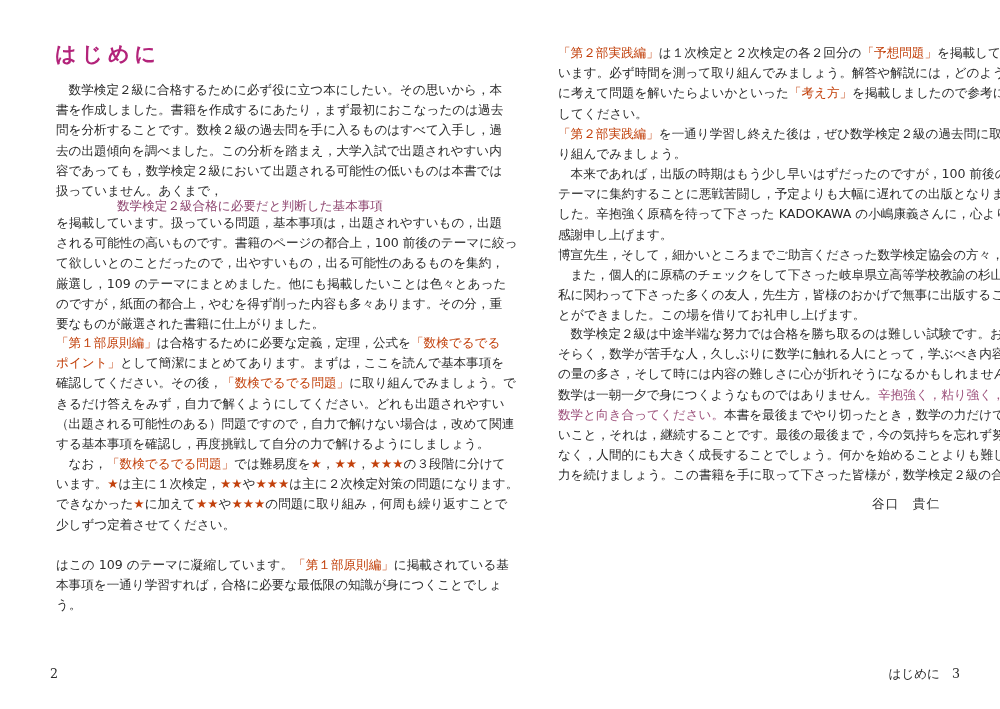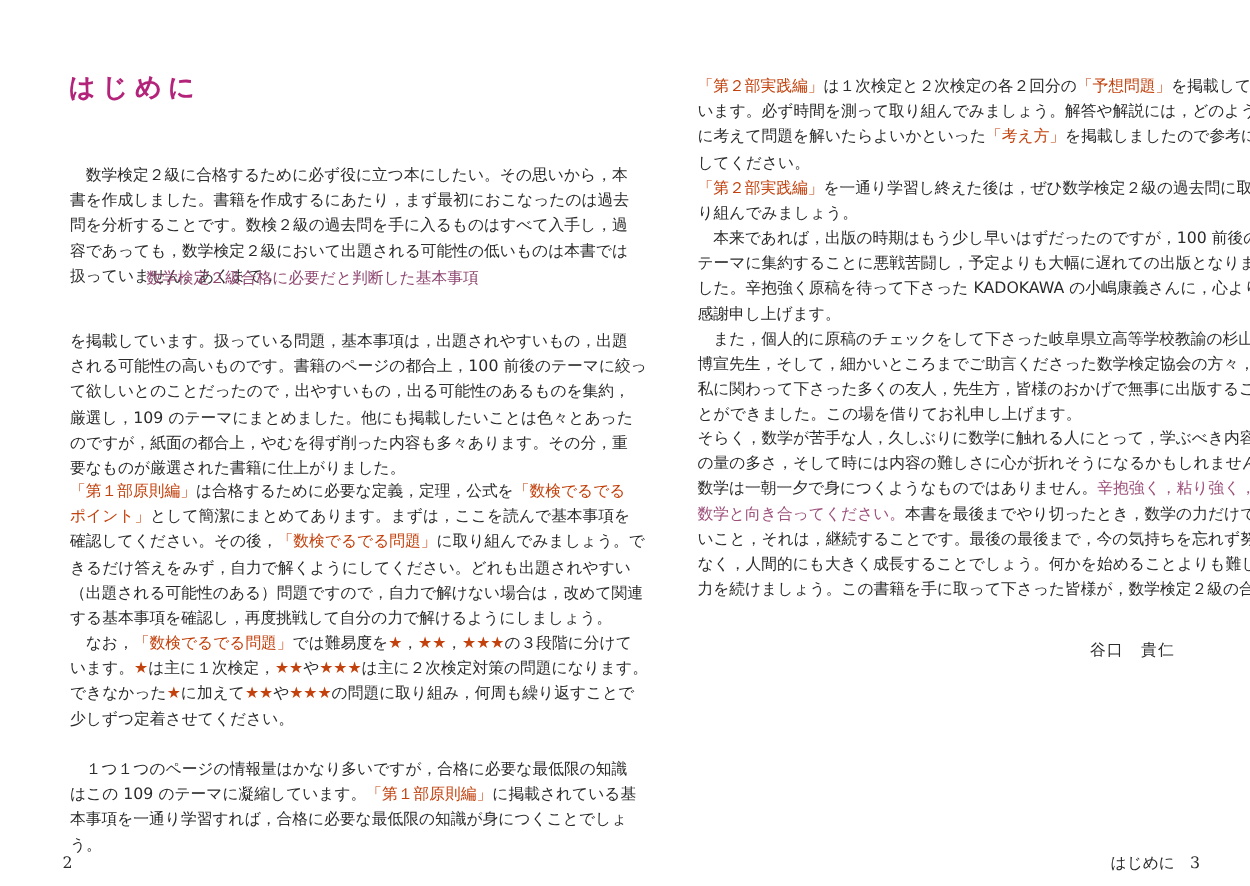"はじめに" .page { top: 16px -> 0 }
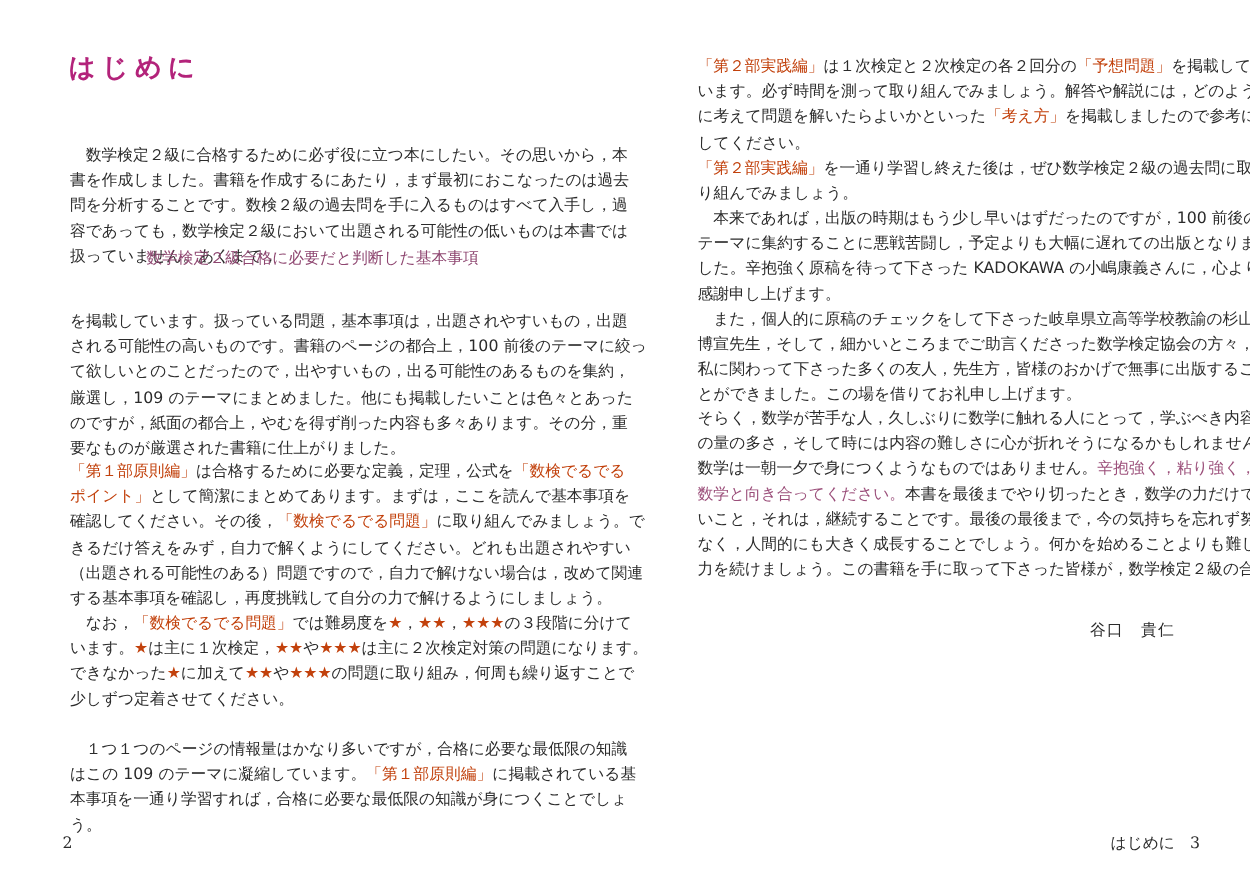"数学検定２級に合格するために必ず役に立つ本にしたい。その思いから，本" .left .block { margin-top: 34px -> none }
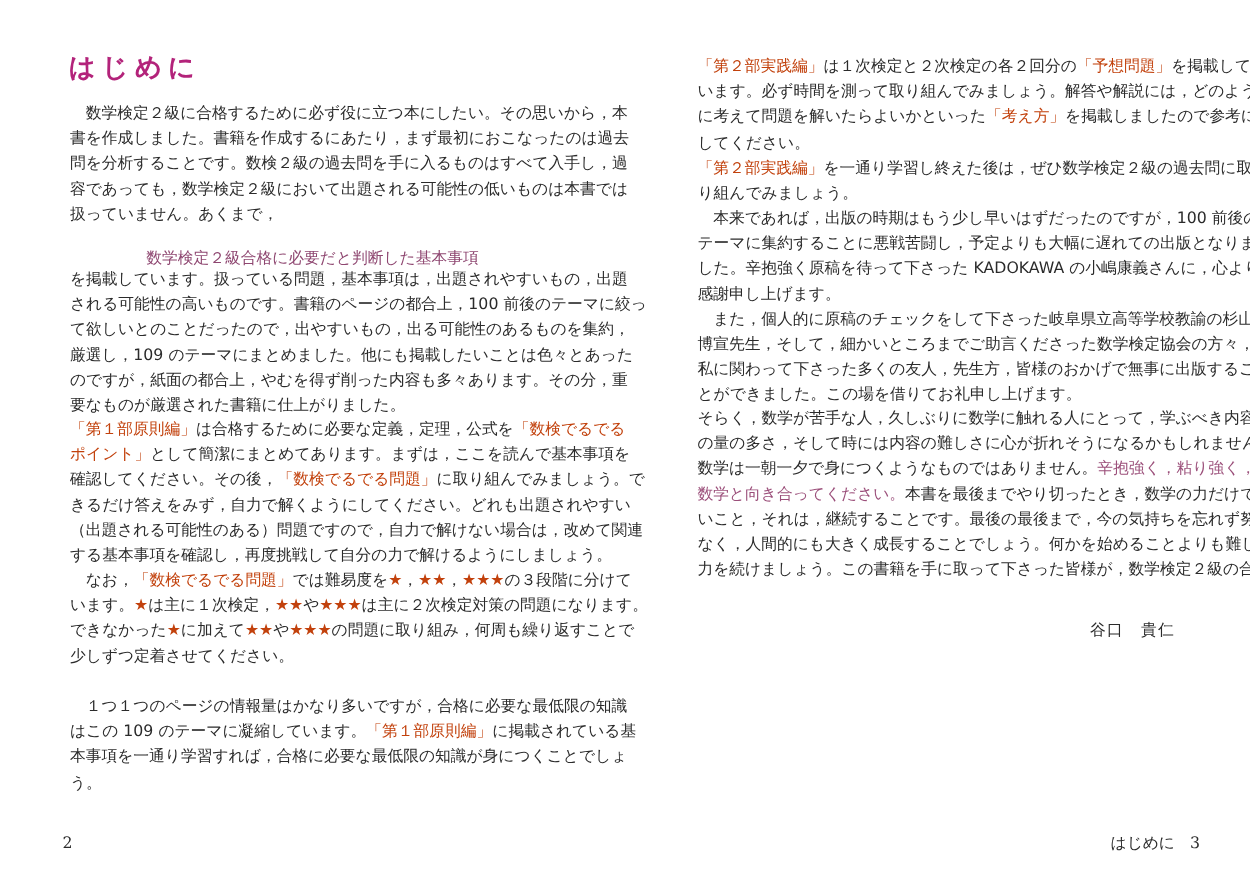"去の出題傾向を調べました。この分析を踏まえ，大学入試で出題されやすい内" span.line { html: none -> <span>去の出題傾向を調べました。この分析を踏まえ，大学入試で出題されやすい内</span> }
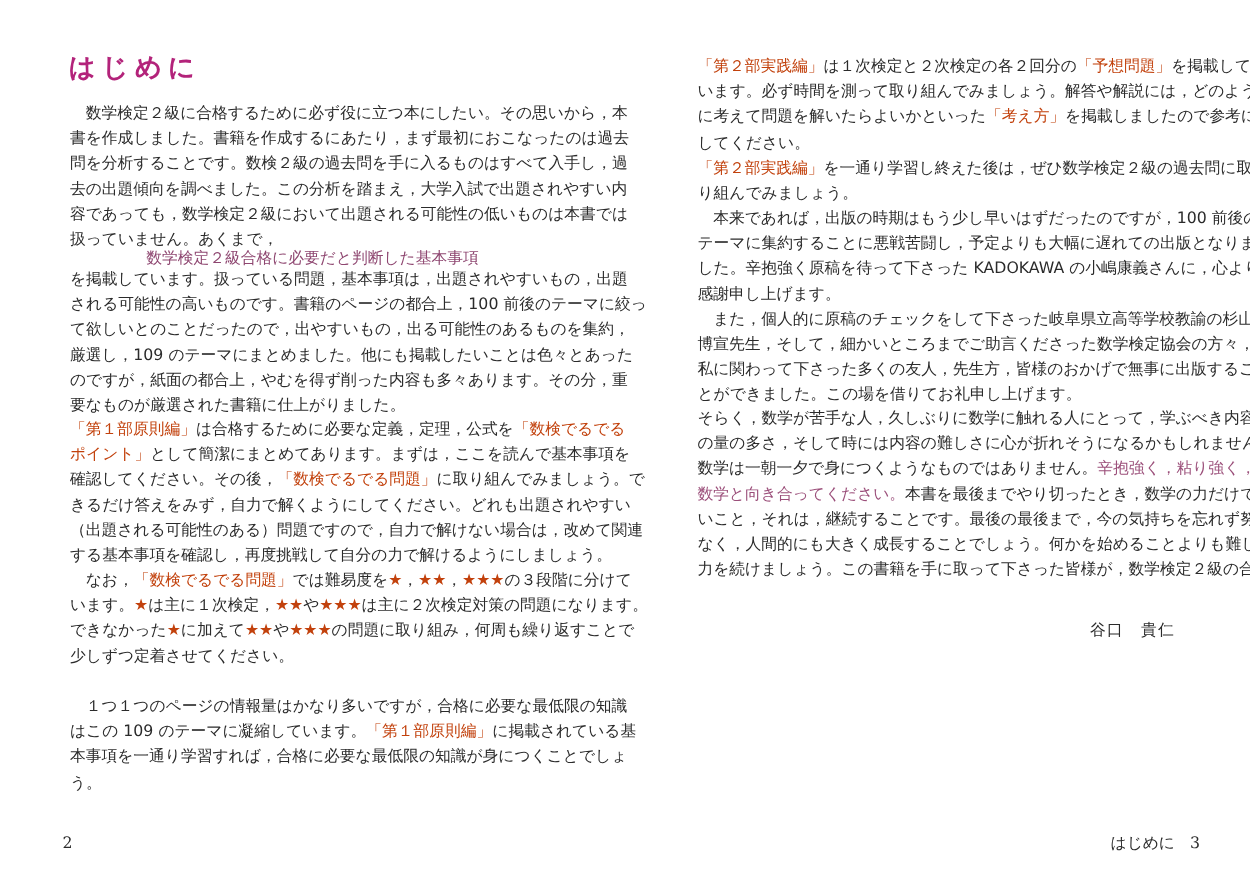"また，個人的に原稿のチェックをして下さった岐阜県立高等学校教諭の杉山" span.line { order: before "博宣先生，そして，細かいところまでご助言くださった数学検定協会の方々，" -> after "博宣先生，そして，細かいところまでご助言くださった数学検定協会の方々，" }
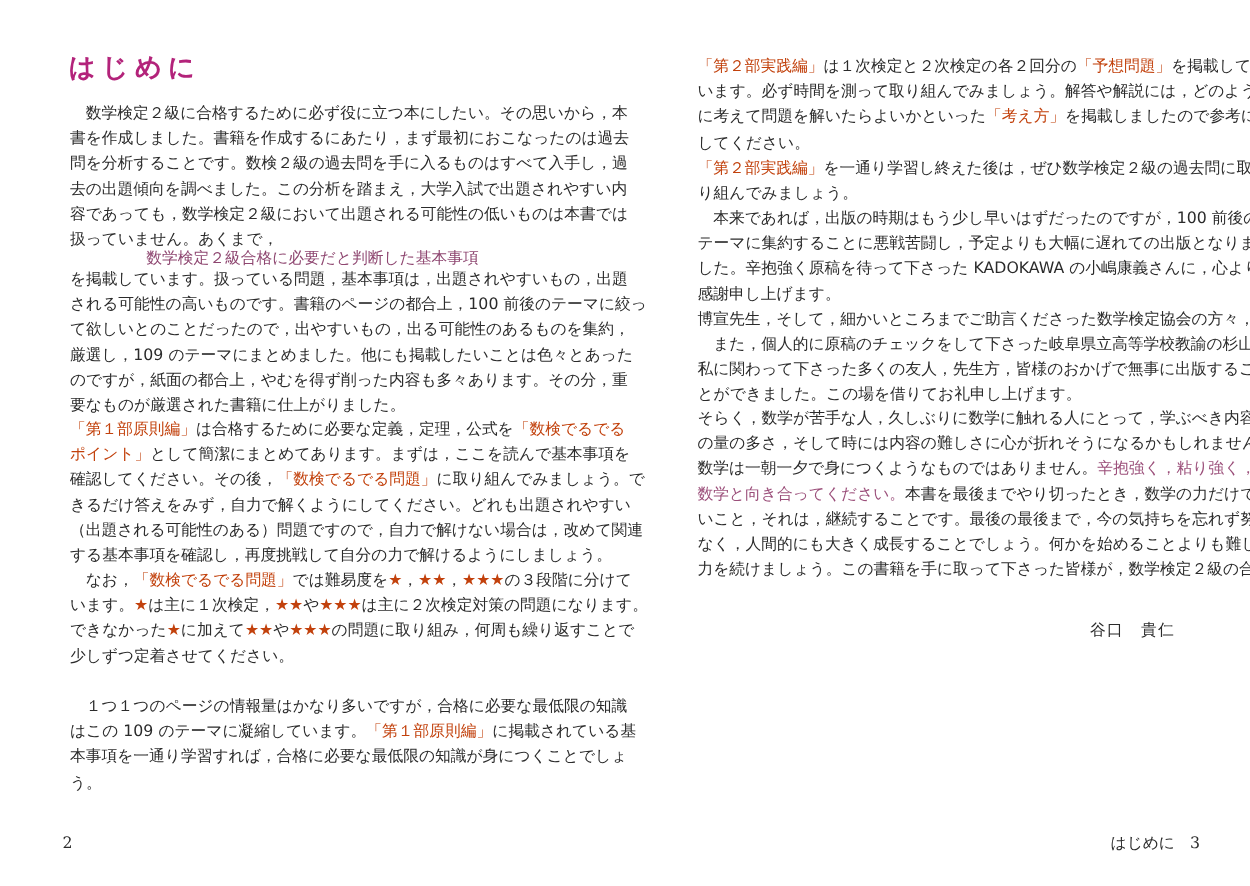"数学検定２級は中途半端な努力では合格を勝ち取るのは難しい試験です。お" span.line { html: none -> <span> 数学検定２級は中途半端な努力では合格を勝ち取るのは難しい試験です。お</span> }
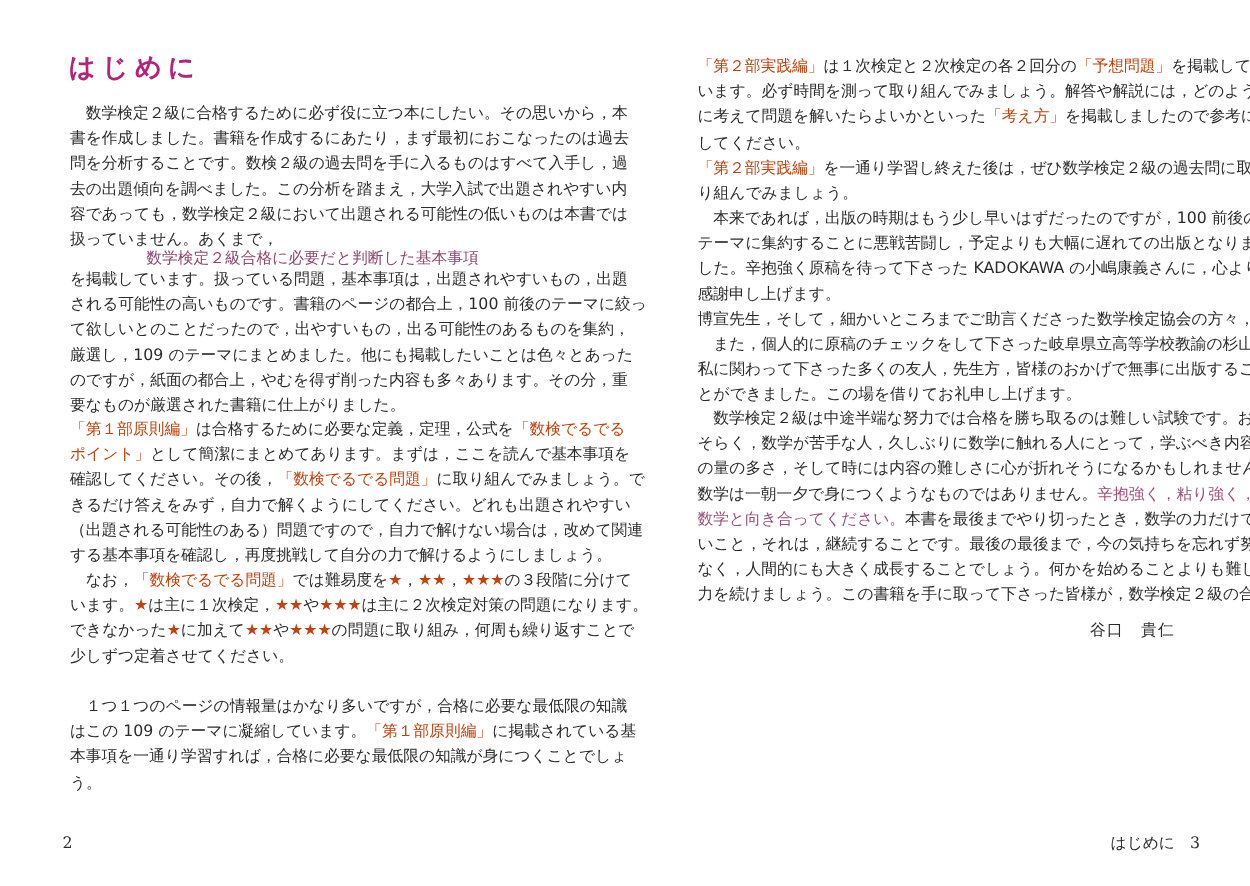"１つ１つのページの情報量はかなり多いですが，合格に必要な最低限の知識" span.line { html: <span> １つ１つのページの情報量はかなり多いですが，合格に必要な最低限の知識</span> -> none }
